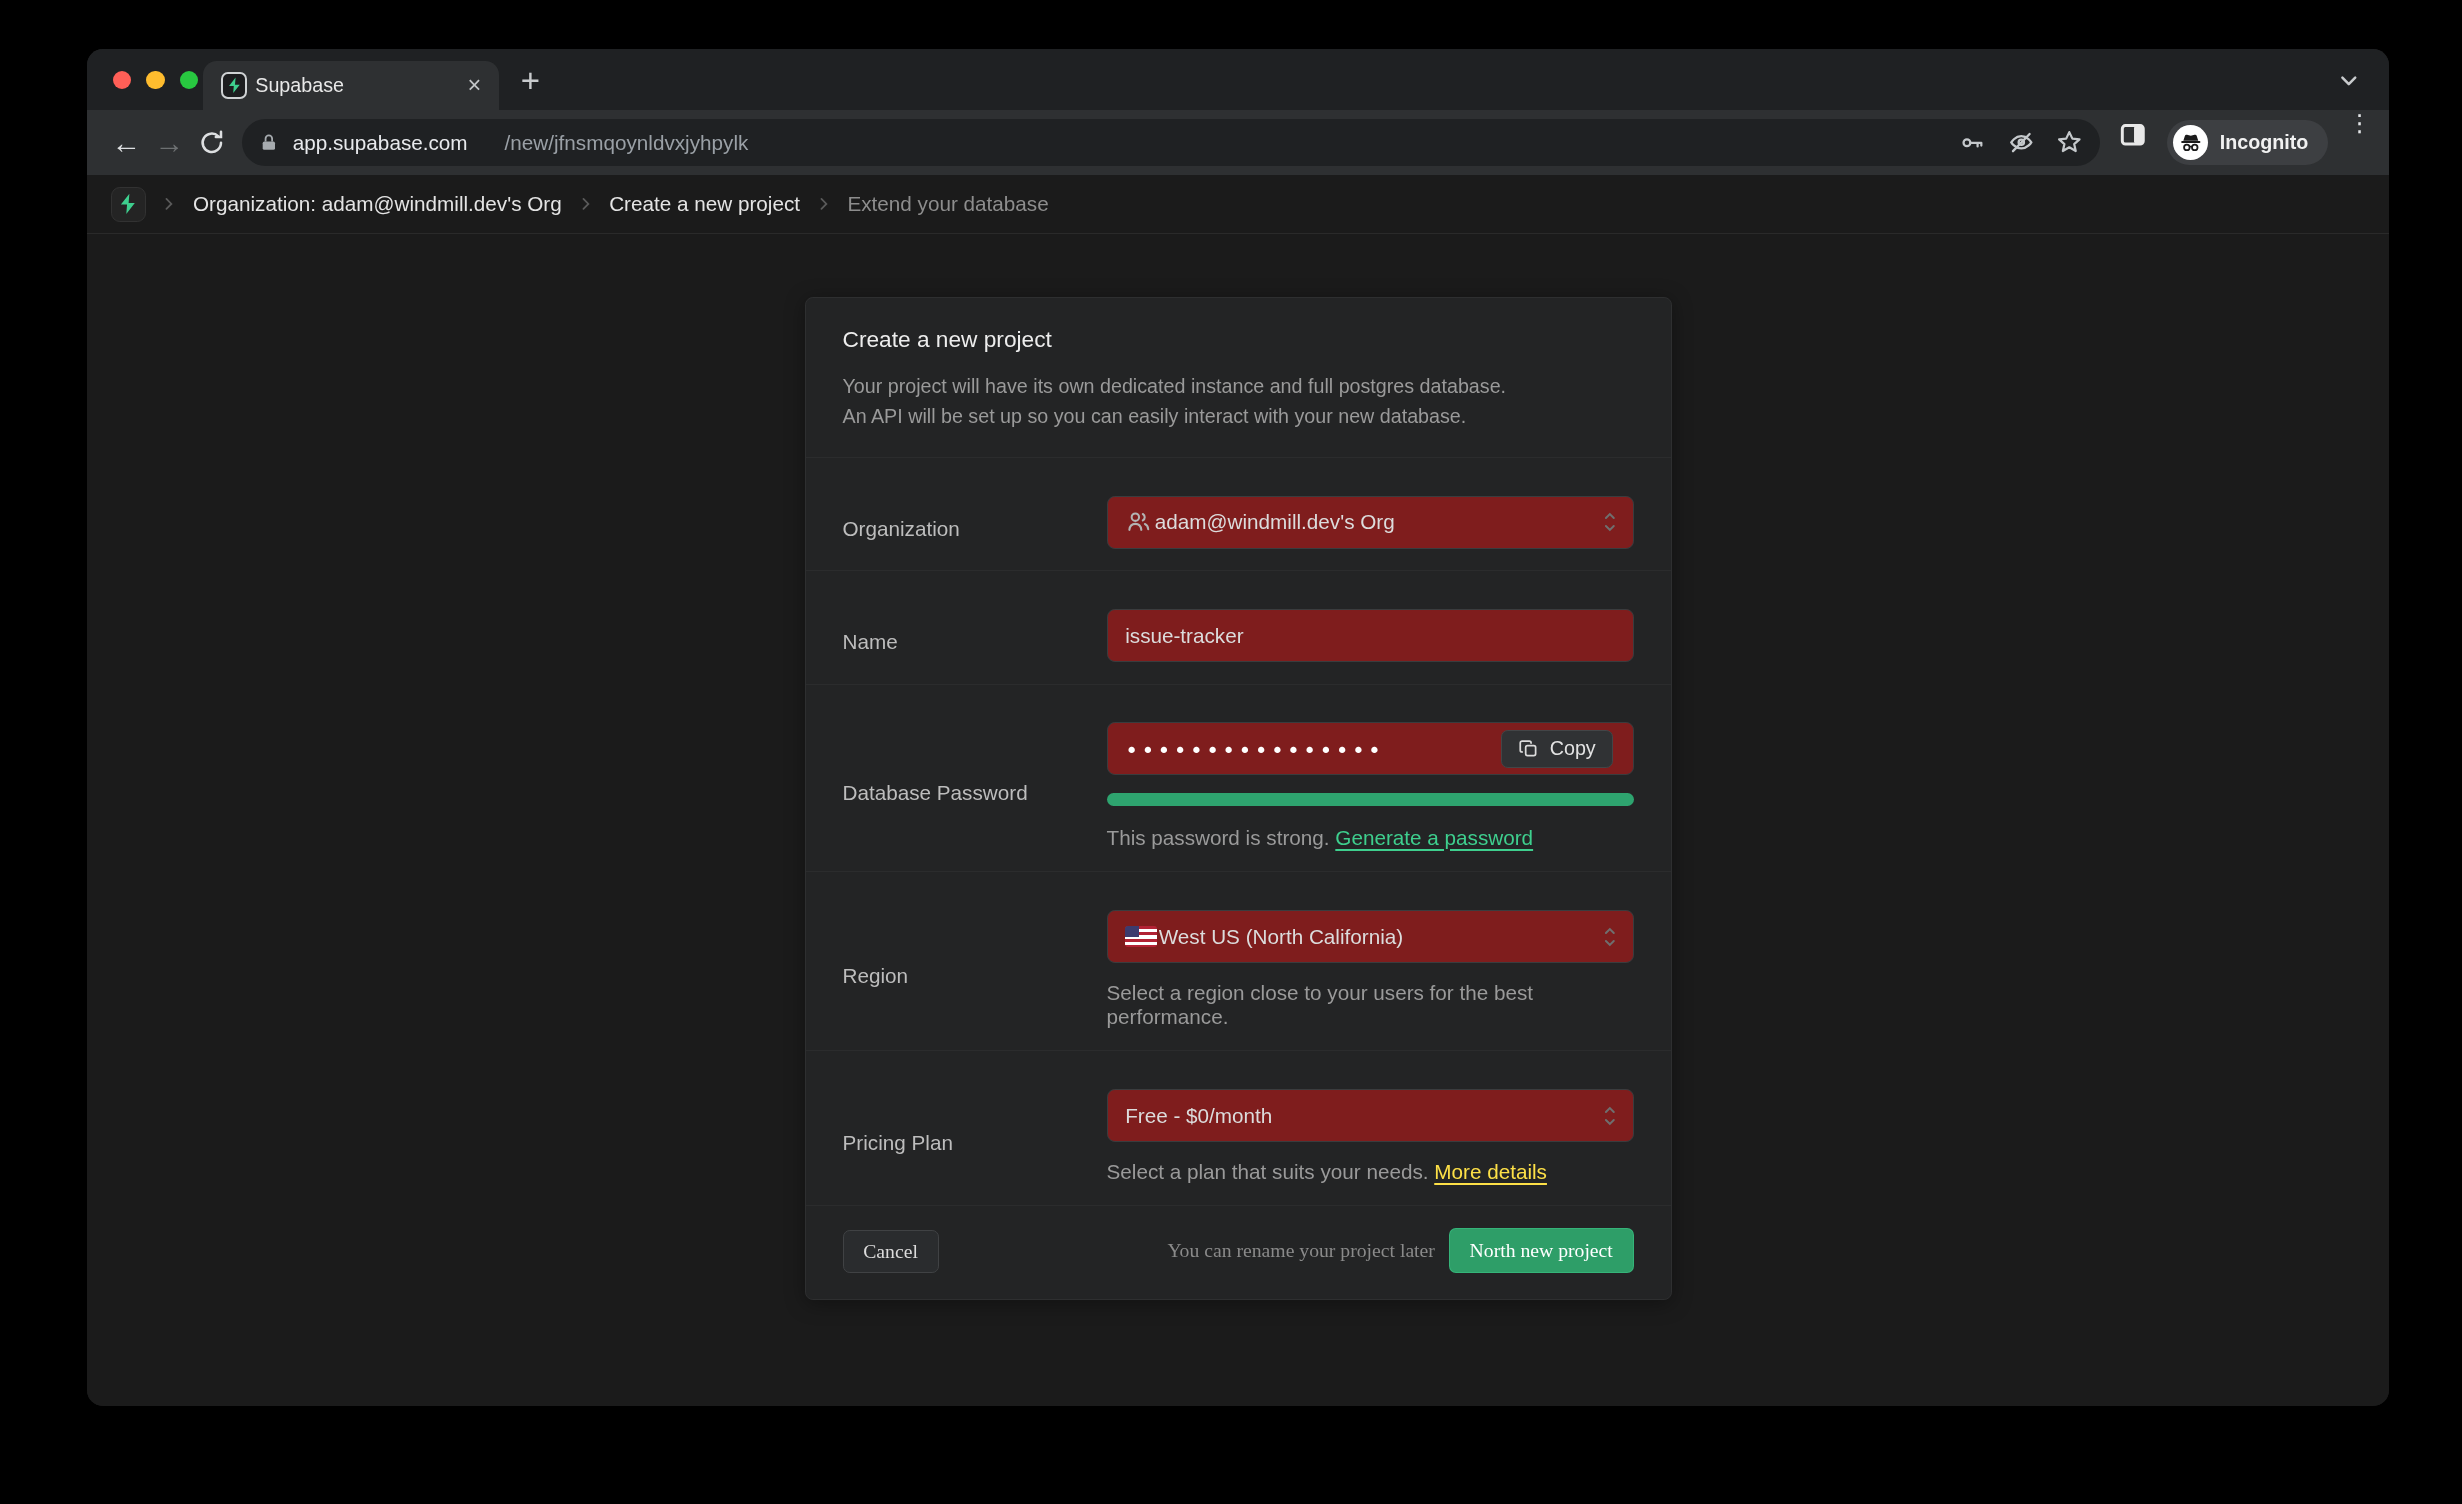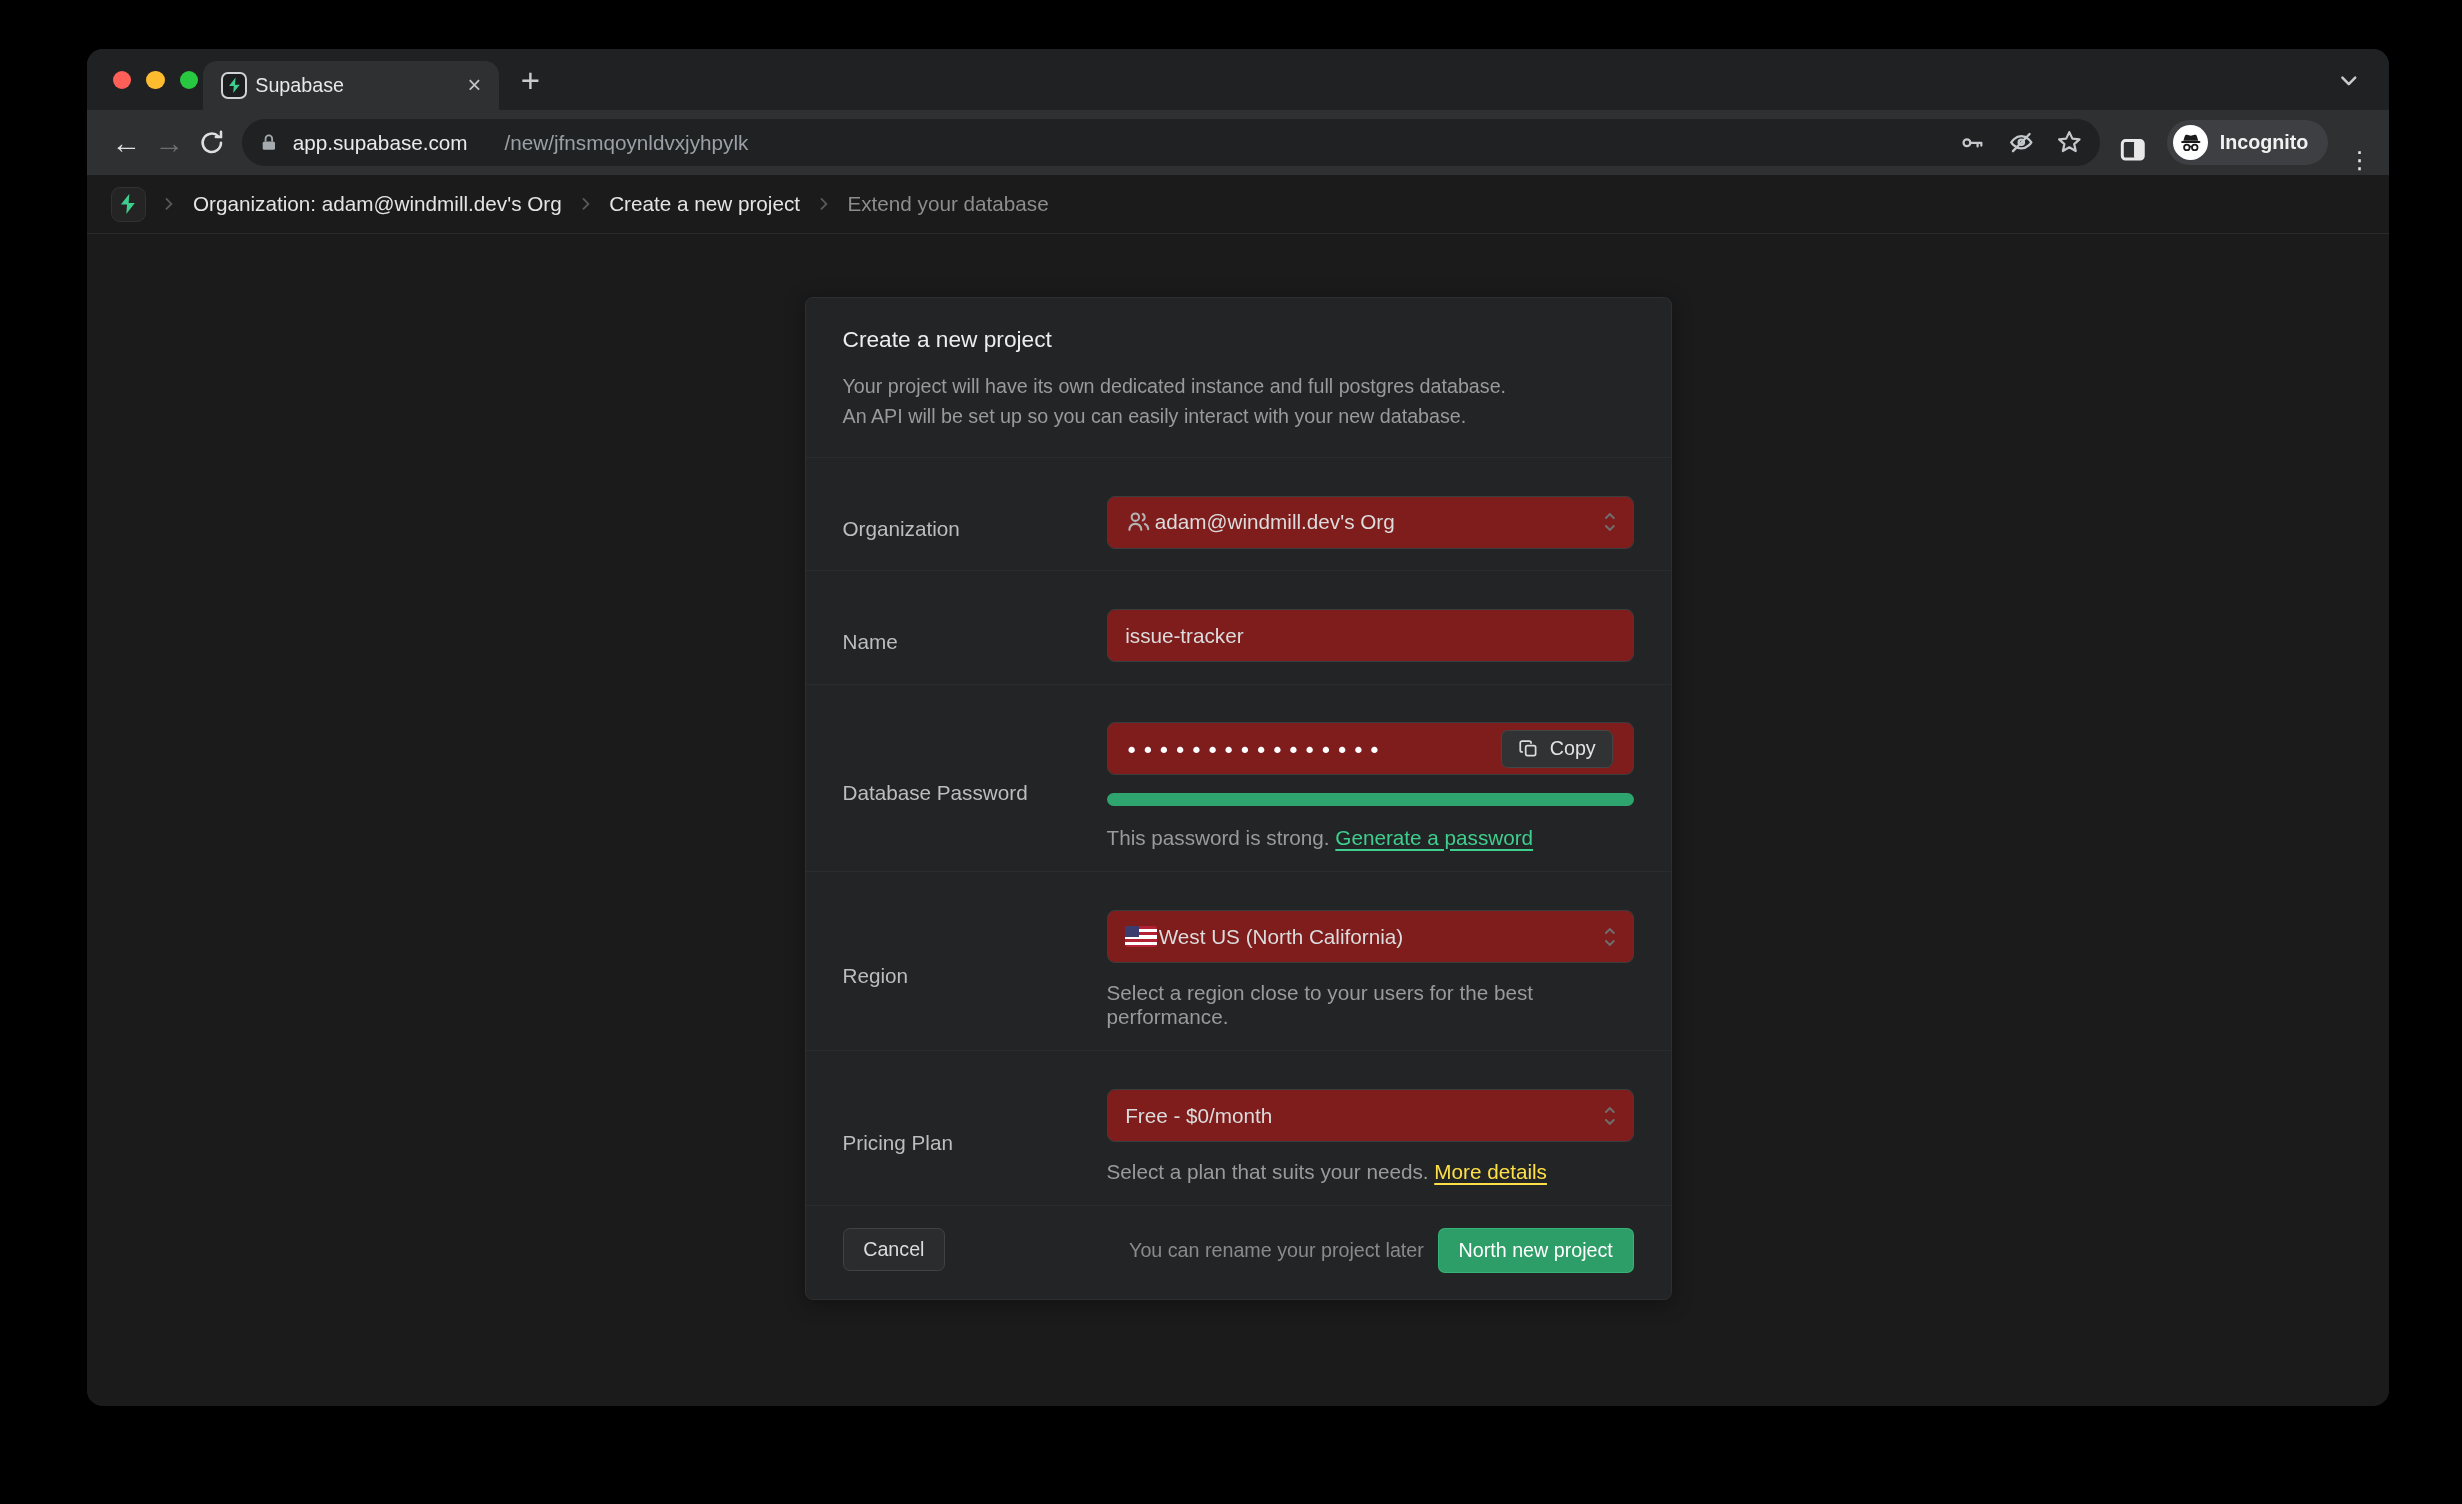"Incognito" .right-tools { align-items: flex-end -> flex-start }
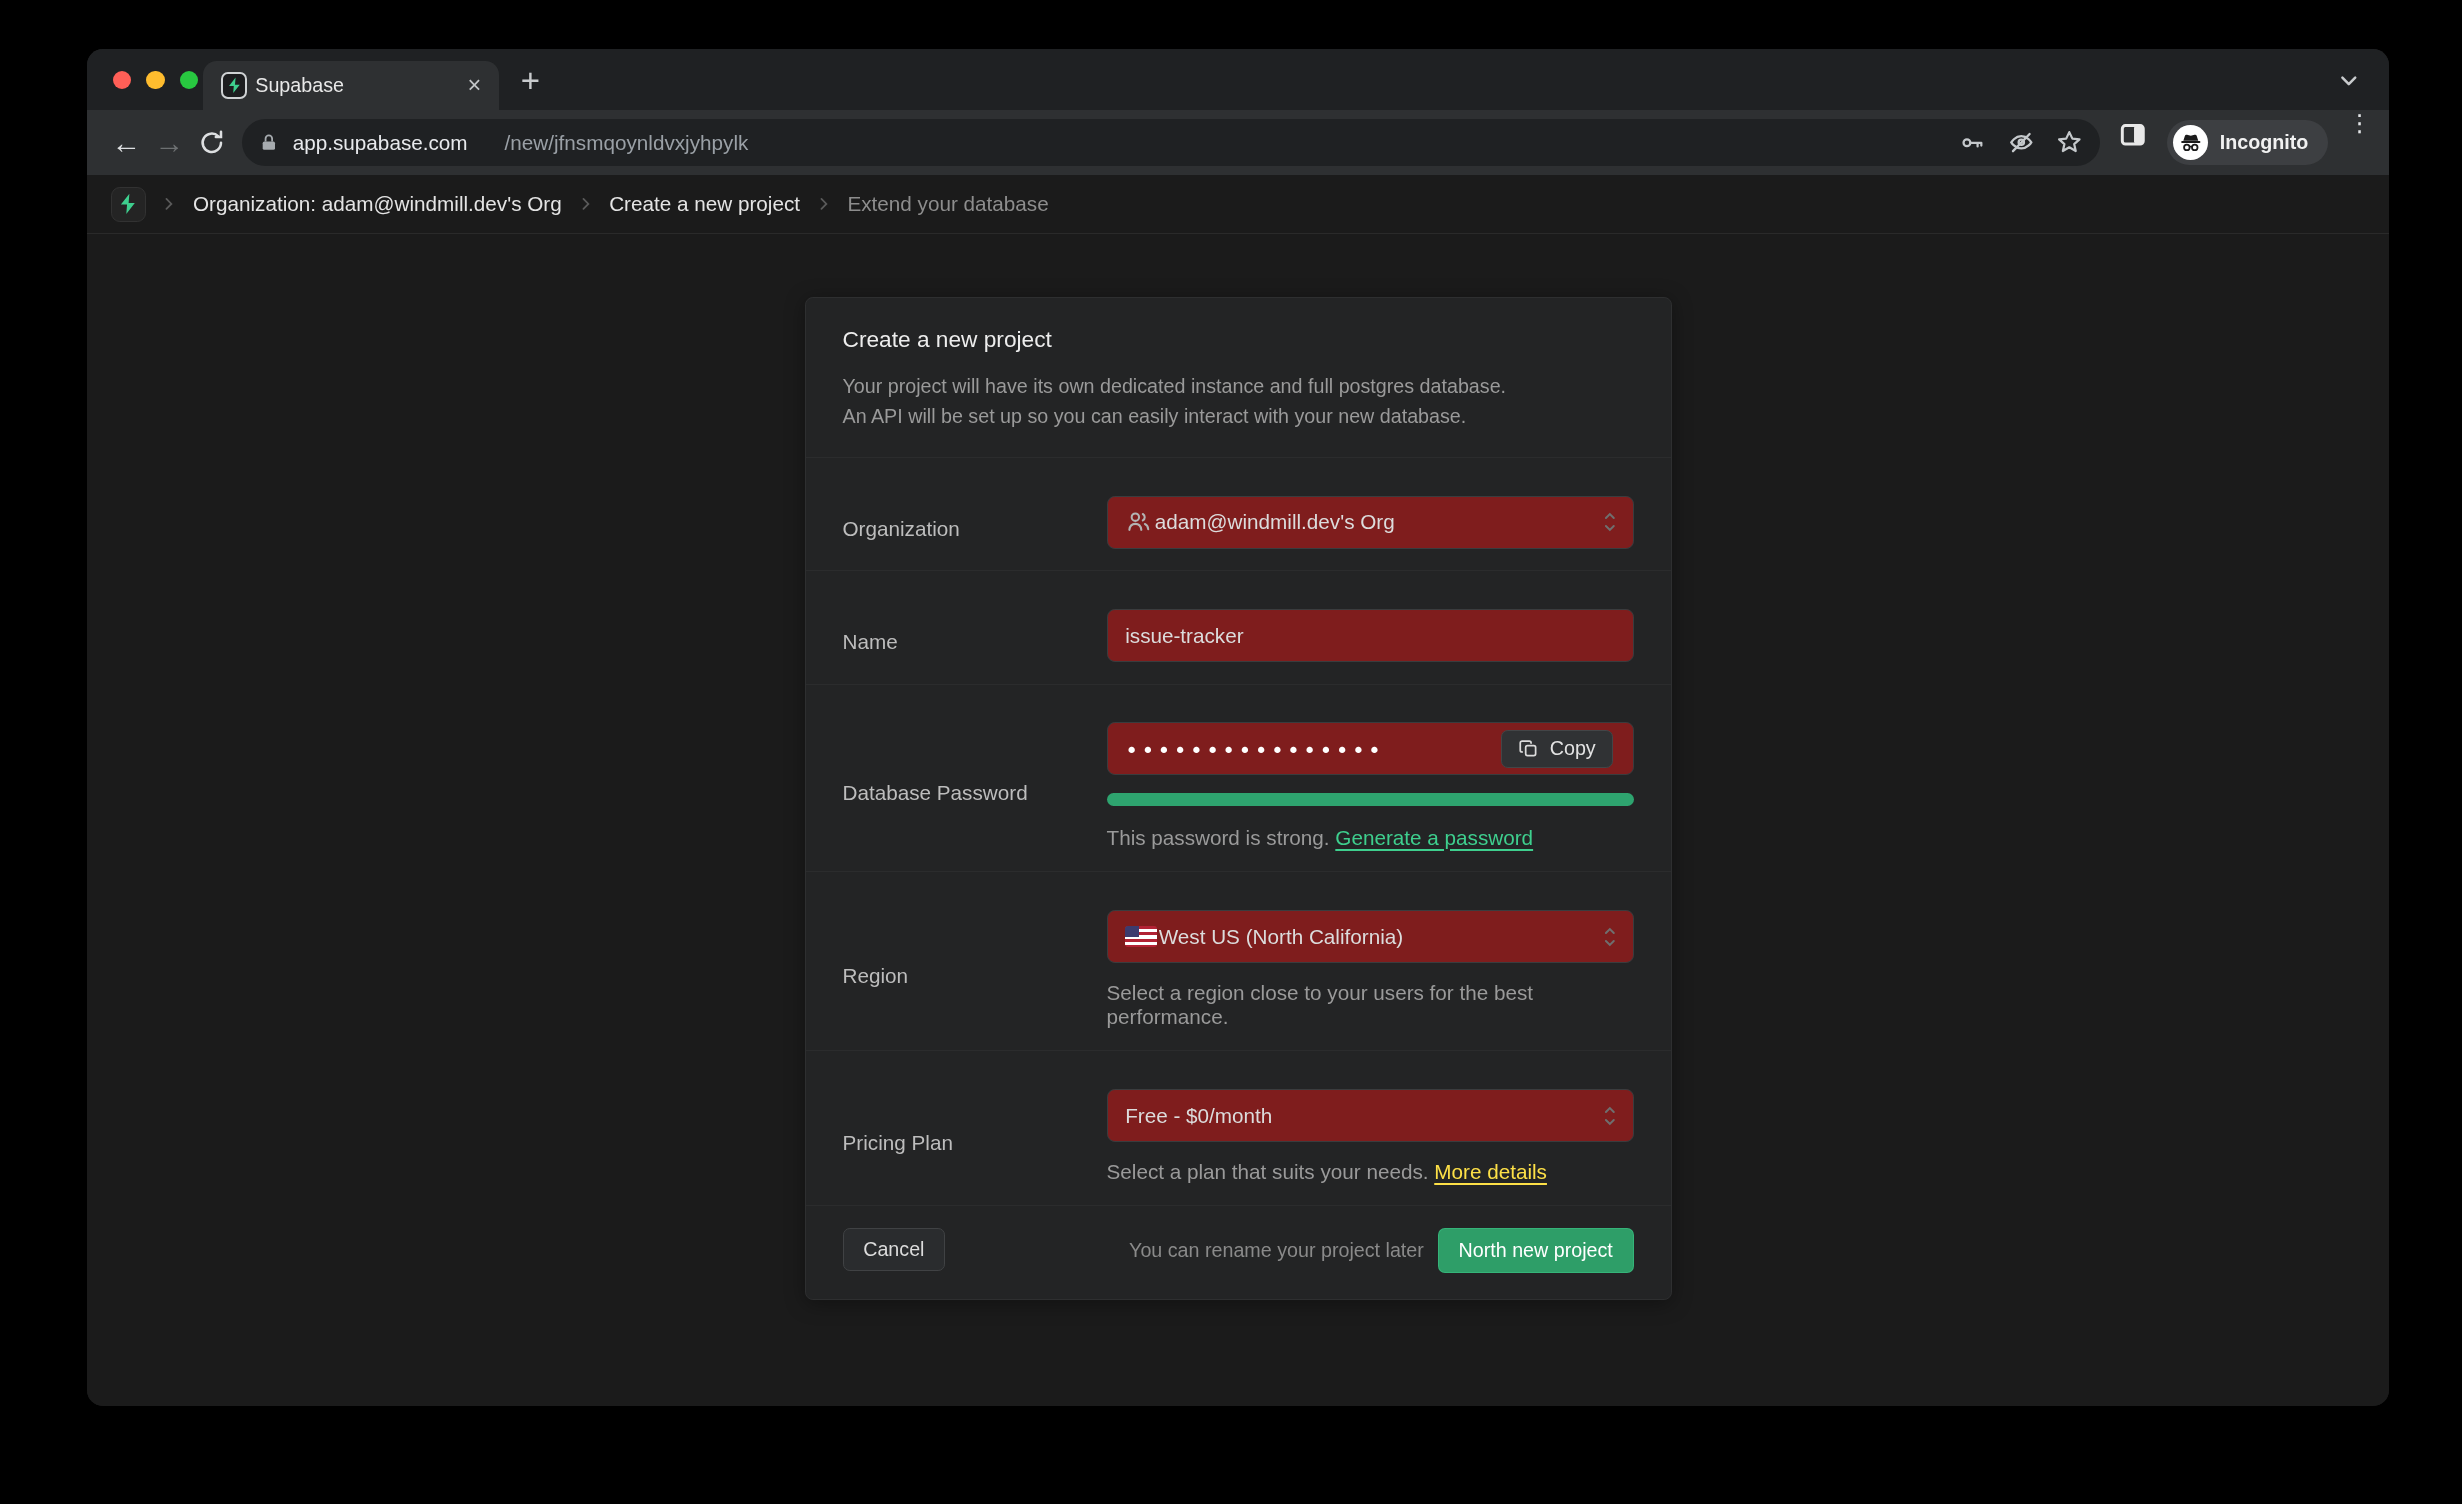"Cancel" .footer { align-items: flex-start -> flex-end; font-family: none -> Liberation Serif, serif }
